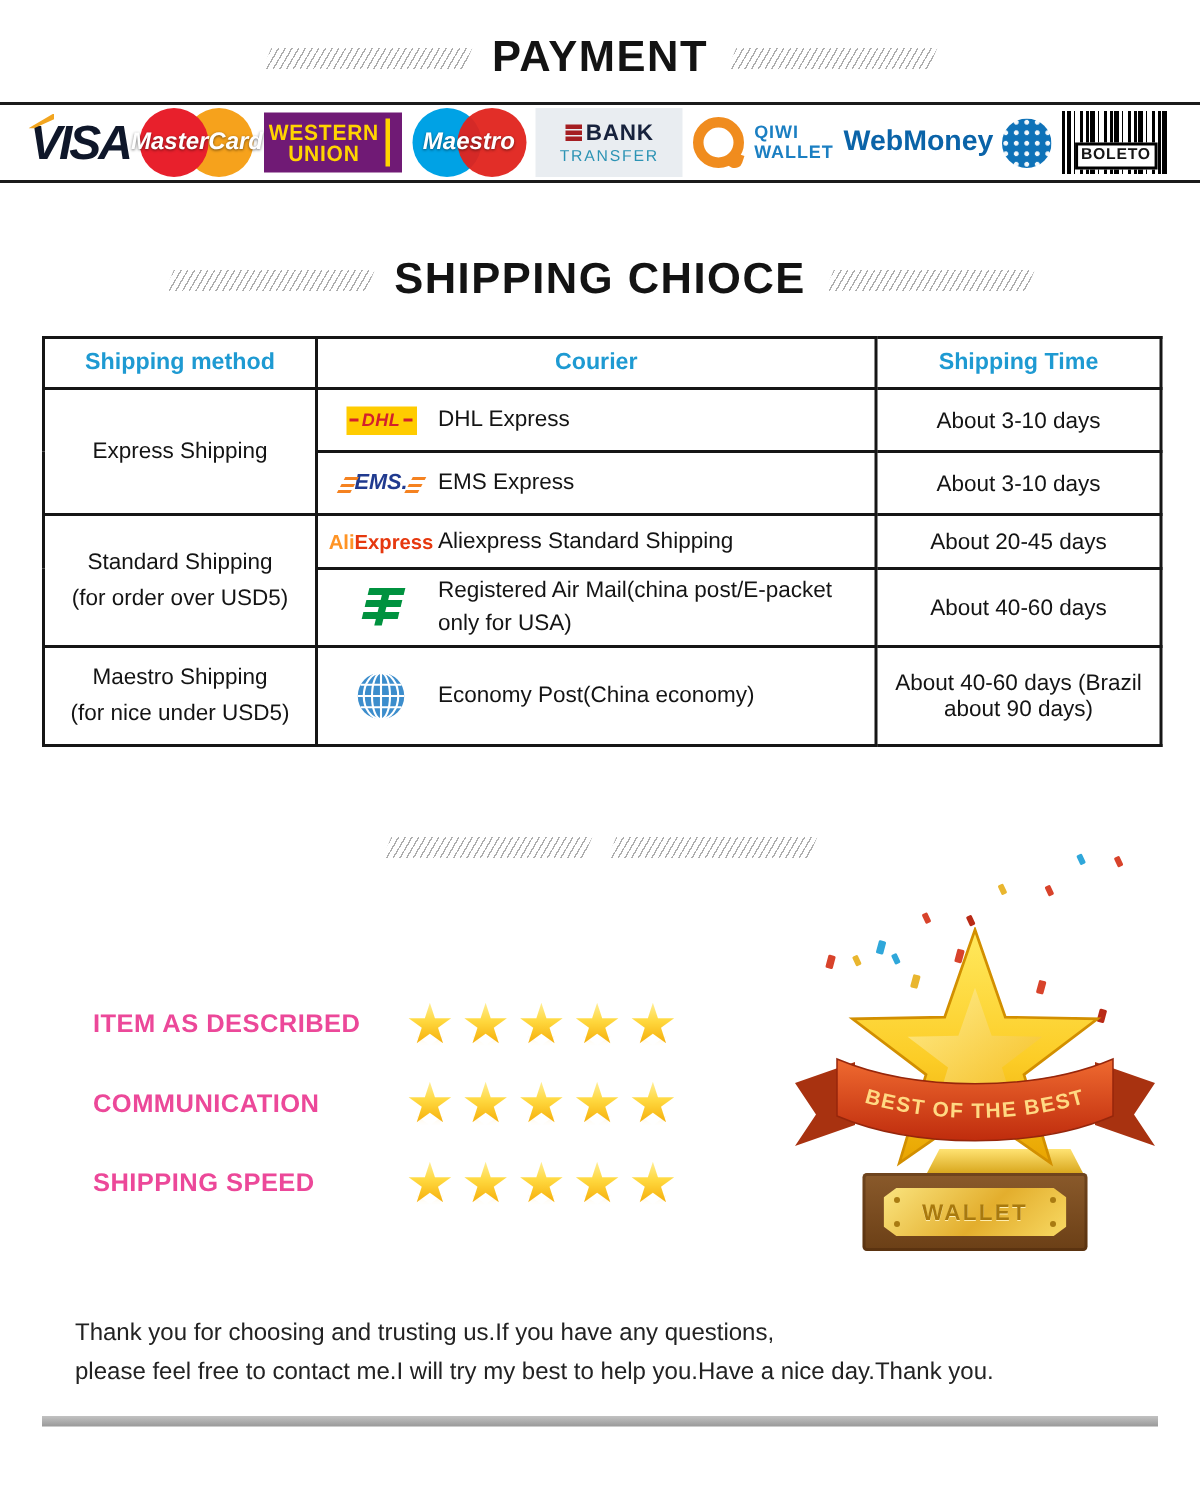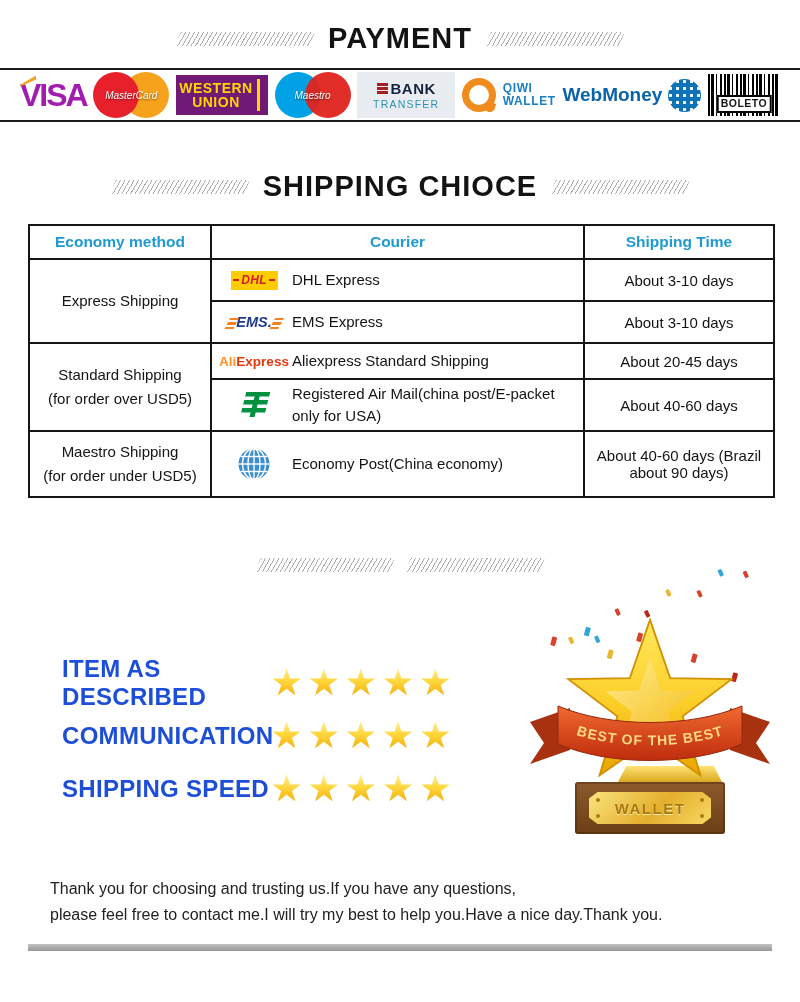"VISA" .visa { color: #a21caf -> #0f172a; font-style: none -> italic }
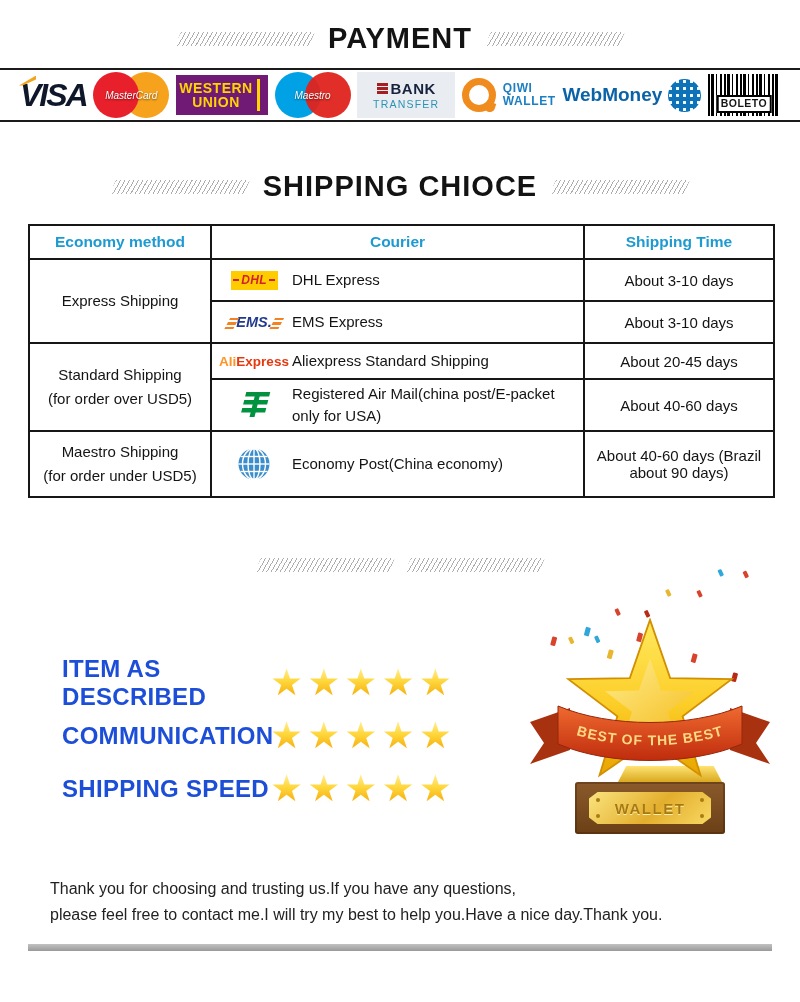"MasterCard" .mc .mc-text,.maestro .mc-text { font-size: 10px -> 16px; font-weight: normal -> bold }
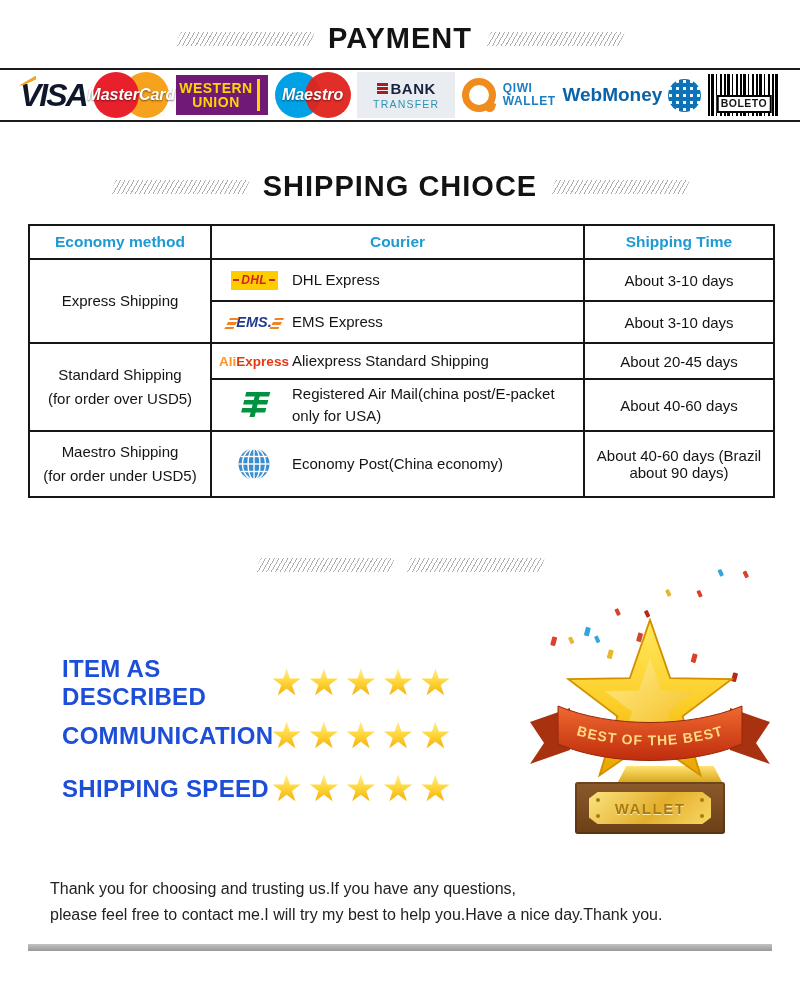"Economy method" th { text: Economy -> Shipping }
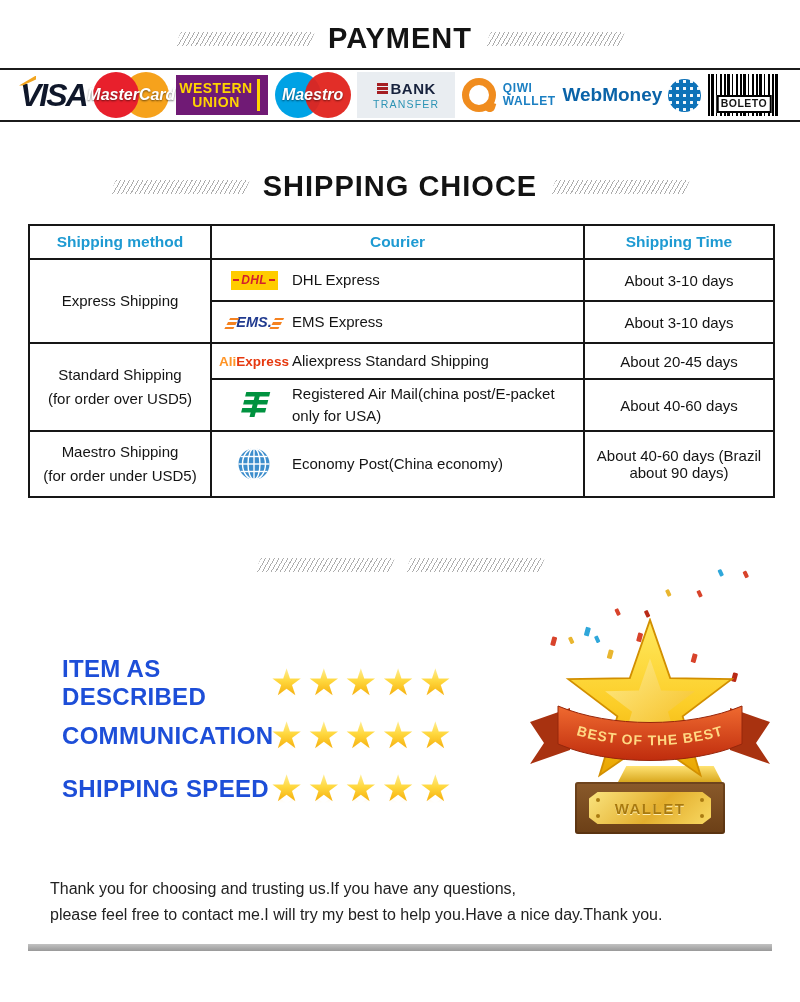"(for order under USD5)" div.method-note { text: order -> nice }
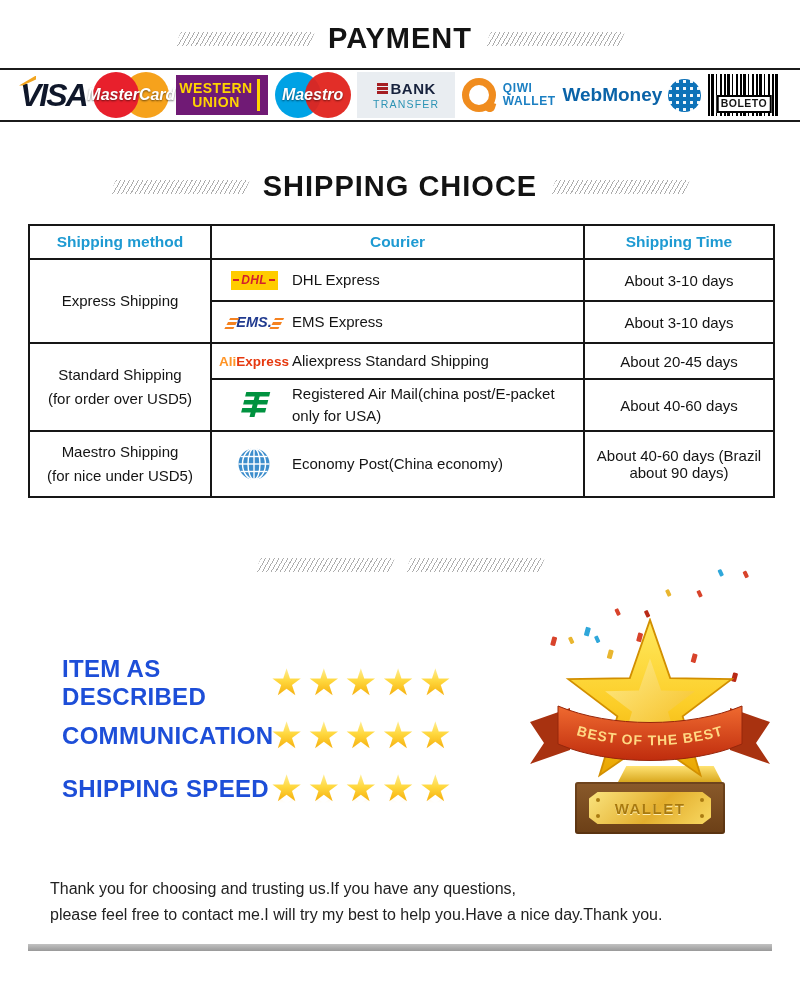"ITEM AS DESCRIBED" .rating-label { color: #1d4ed8 -> #ec4899; font-size: 24px -> 17px }
